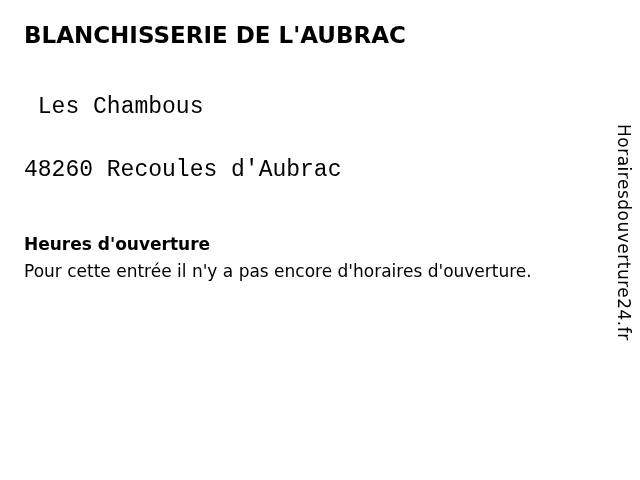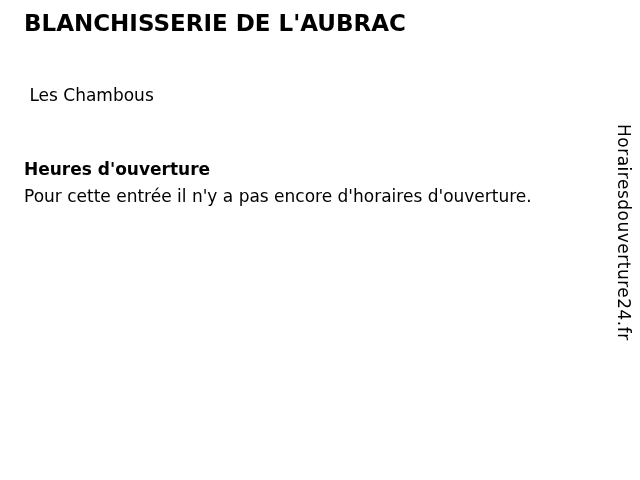"BLANCHISSERIE DE L'AUBRAC" .content { padding: 8px 44px 0 24px -> 20px 44px 0 24px }
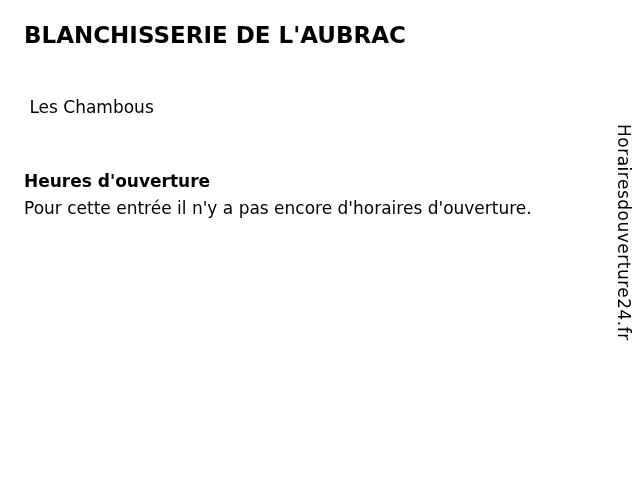"Les Chambous" .address-block { font-family: none -> Liberation Mono, monospace; font-size: 17px -> 23px }
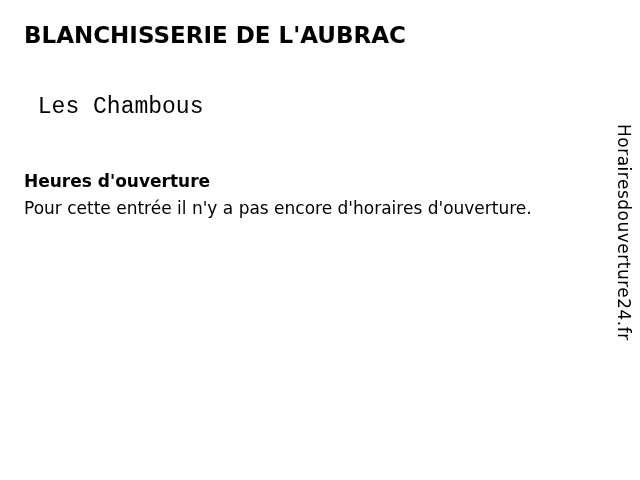"48260 Recoules d'Aubrac" span.address-line { html: none -> <span>48260 Recoules d'Aubrac</span> }
